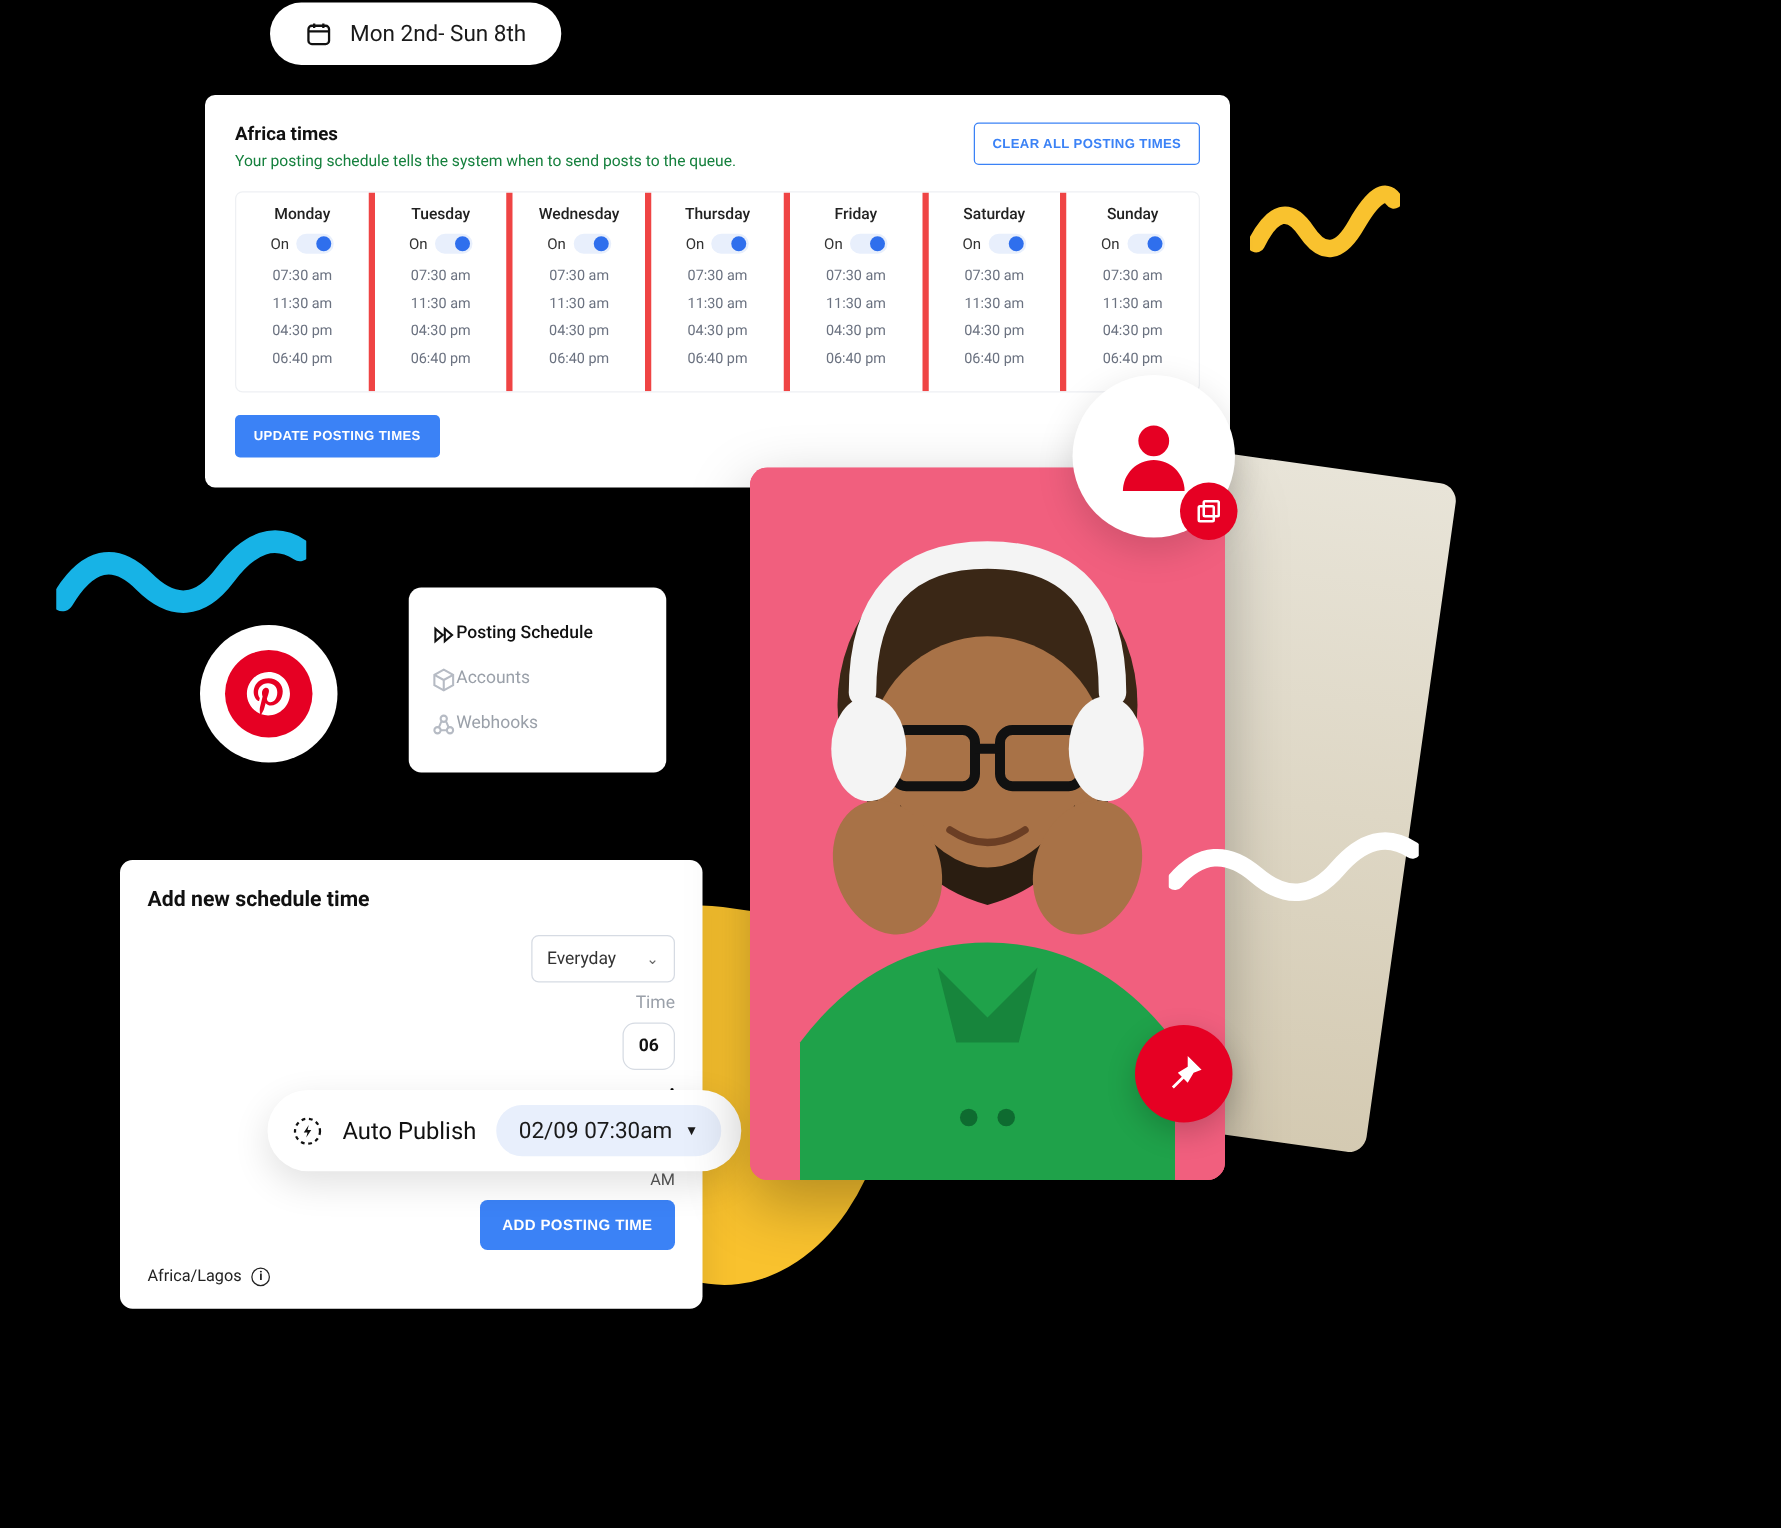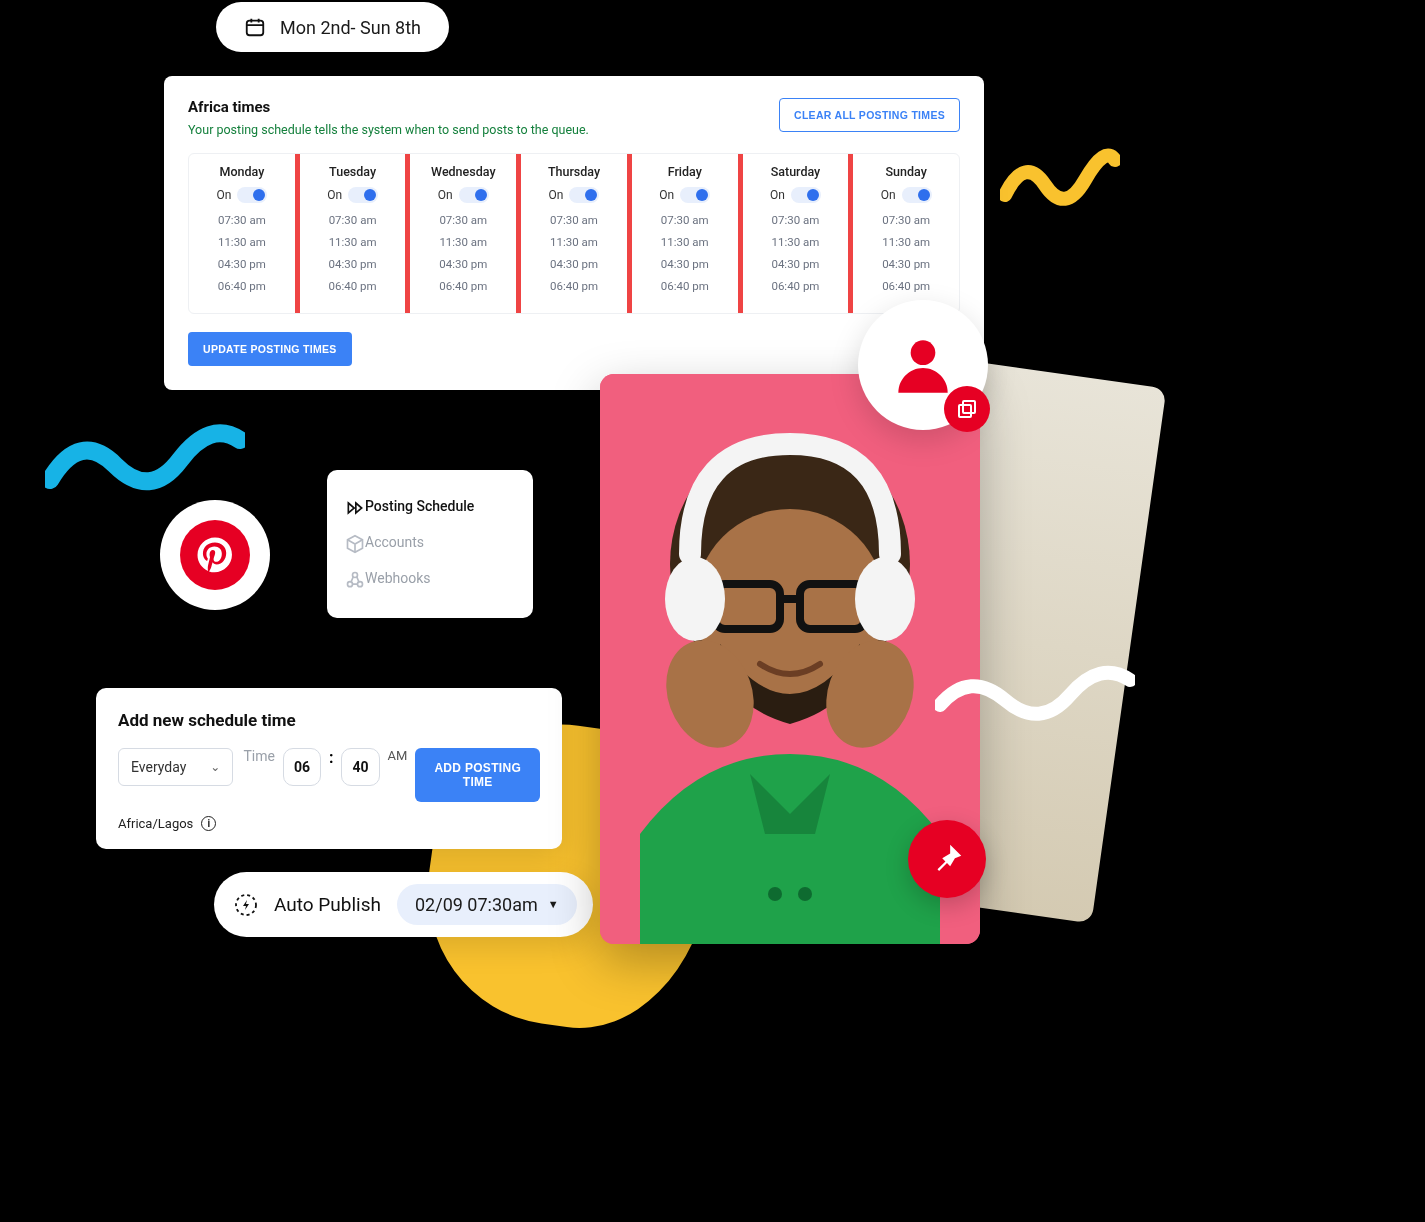"Everyday" .addtime-row { align-items: flex-start -> flex-end; flex-direction: none -> column }
